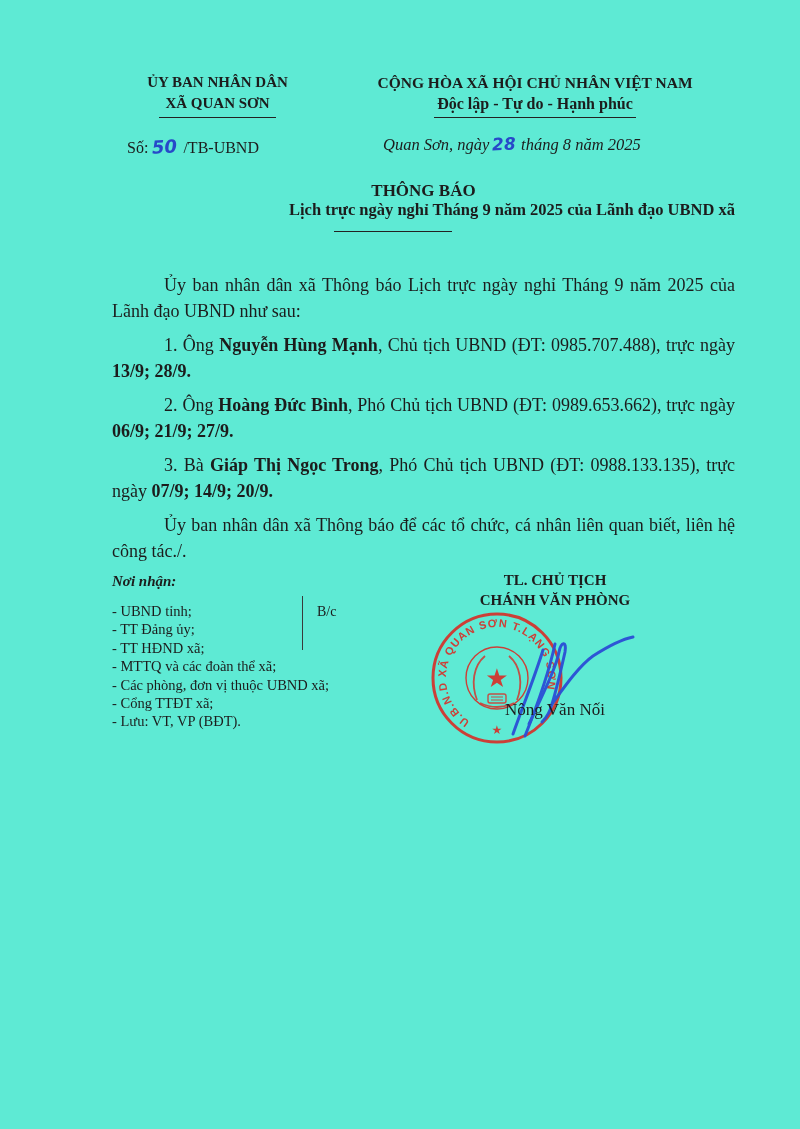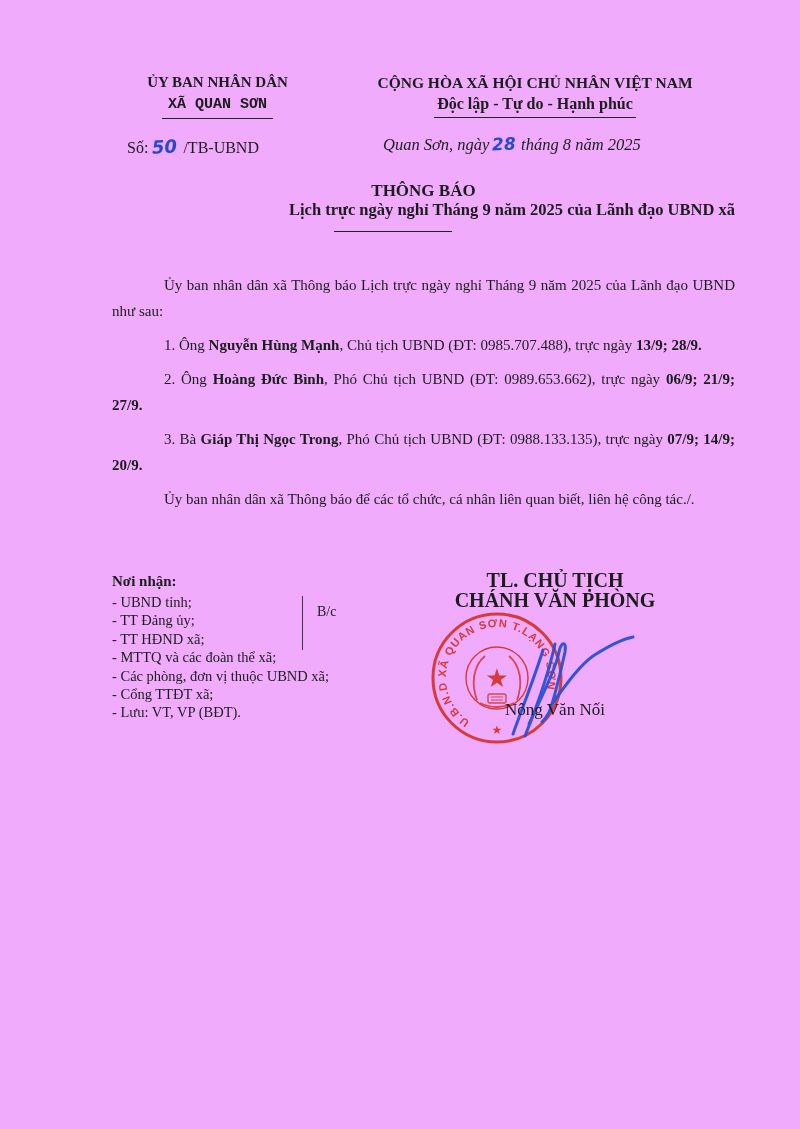"ỦY BAN NHÂN DÂN" .page { background: #f0abfc -> #5eead4 }
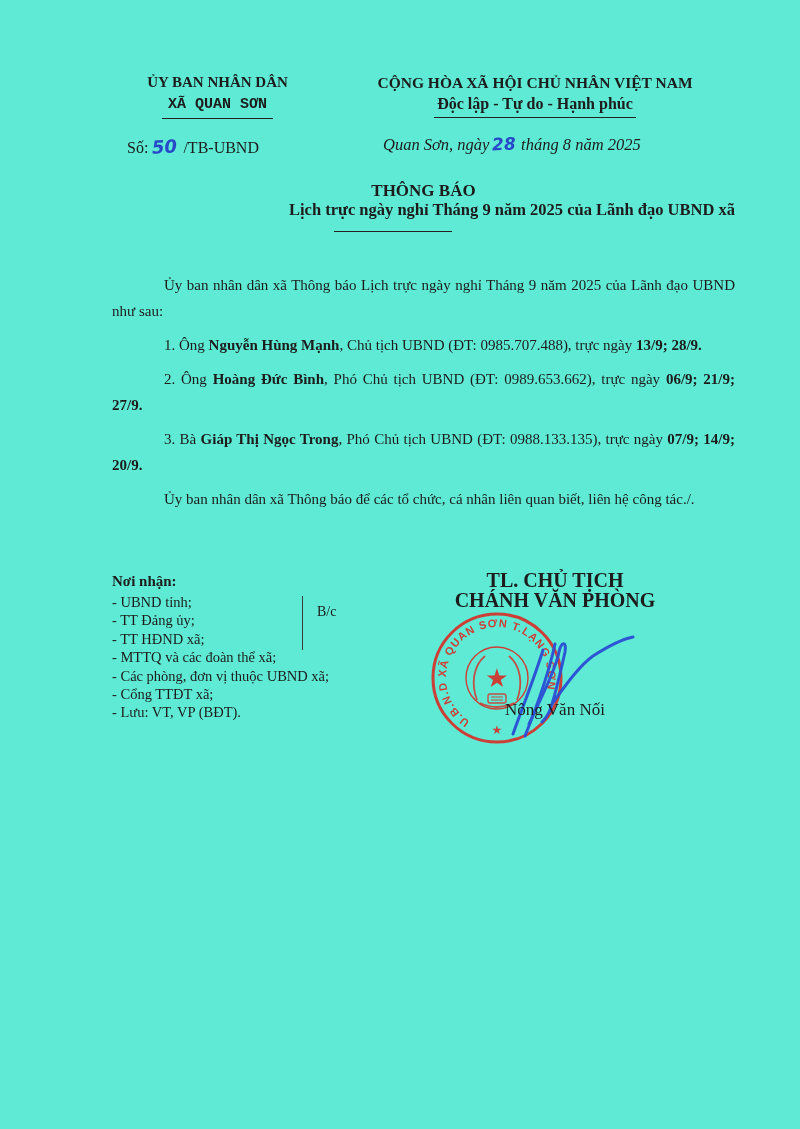"XÃ QUAN SƠN" .hdr-left .locality { font-family: Liberation Mono, monospace -> none }
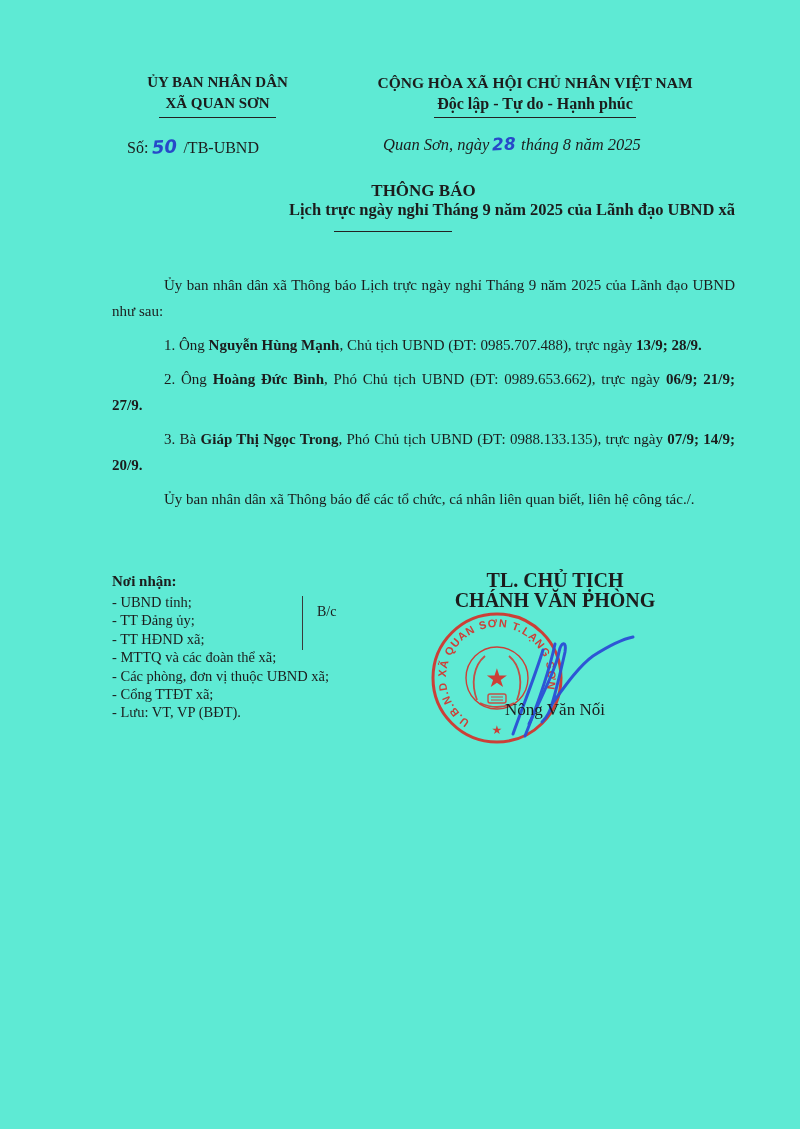"Ủy ban nhân dân xã" .body-text { font-size: 15px -> 18px }
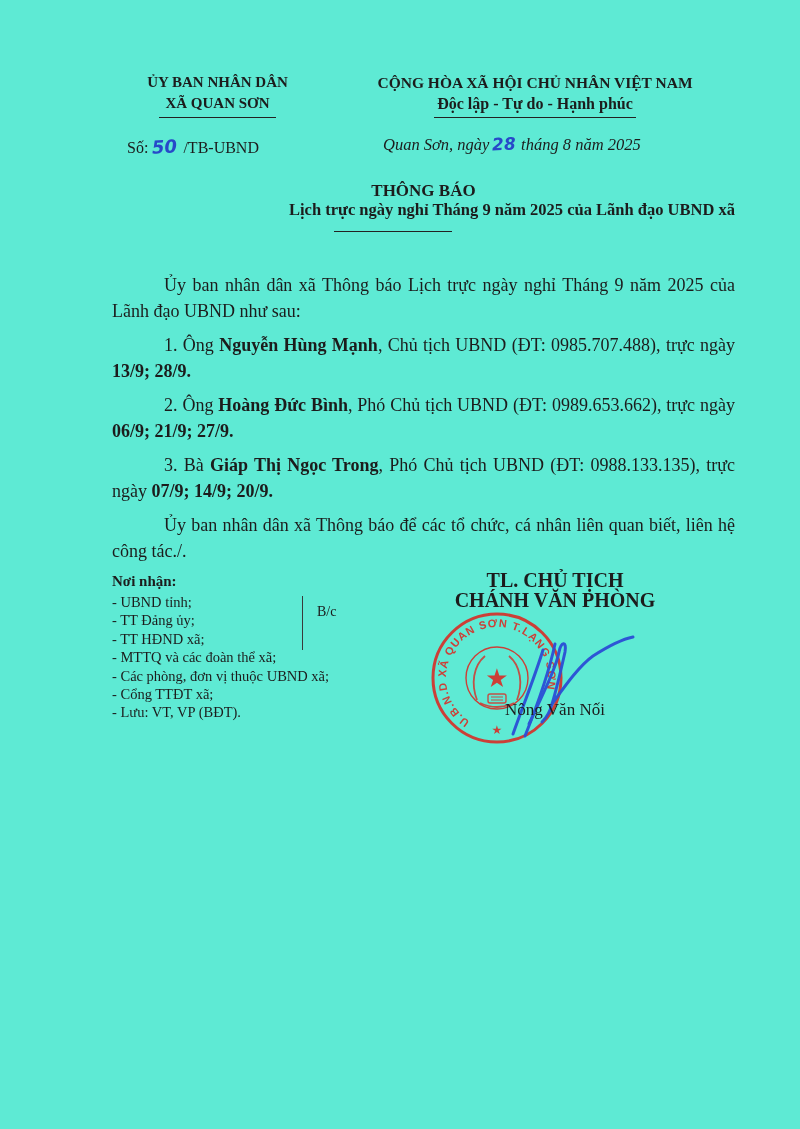"Nơi nhận:" .noinhan-title { font-style: none -> italic; margin-bottom: 3px -> 12px }
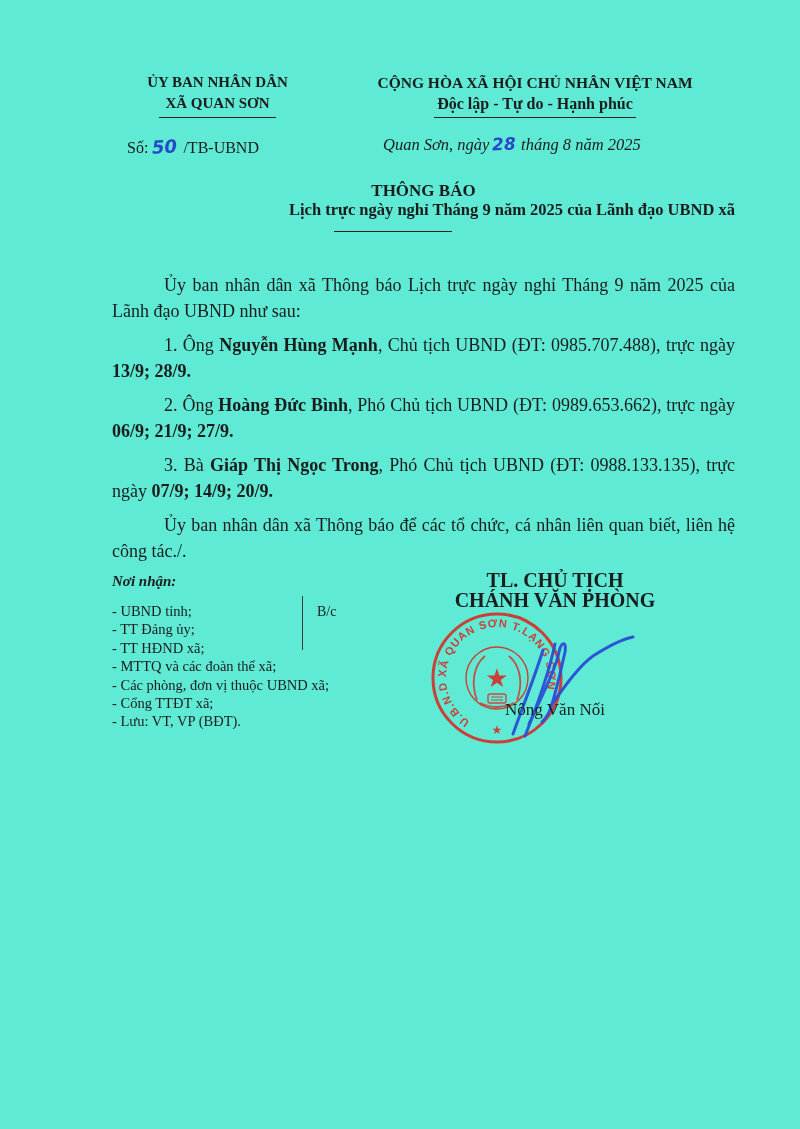"TL. CHỦ TỊCH" .sig-head { font-size: 20px -> 15px }
